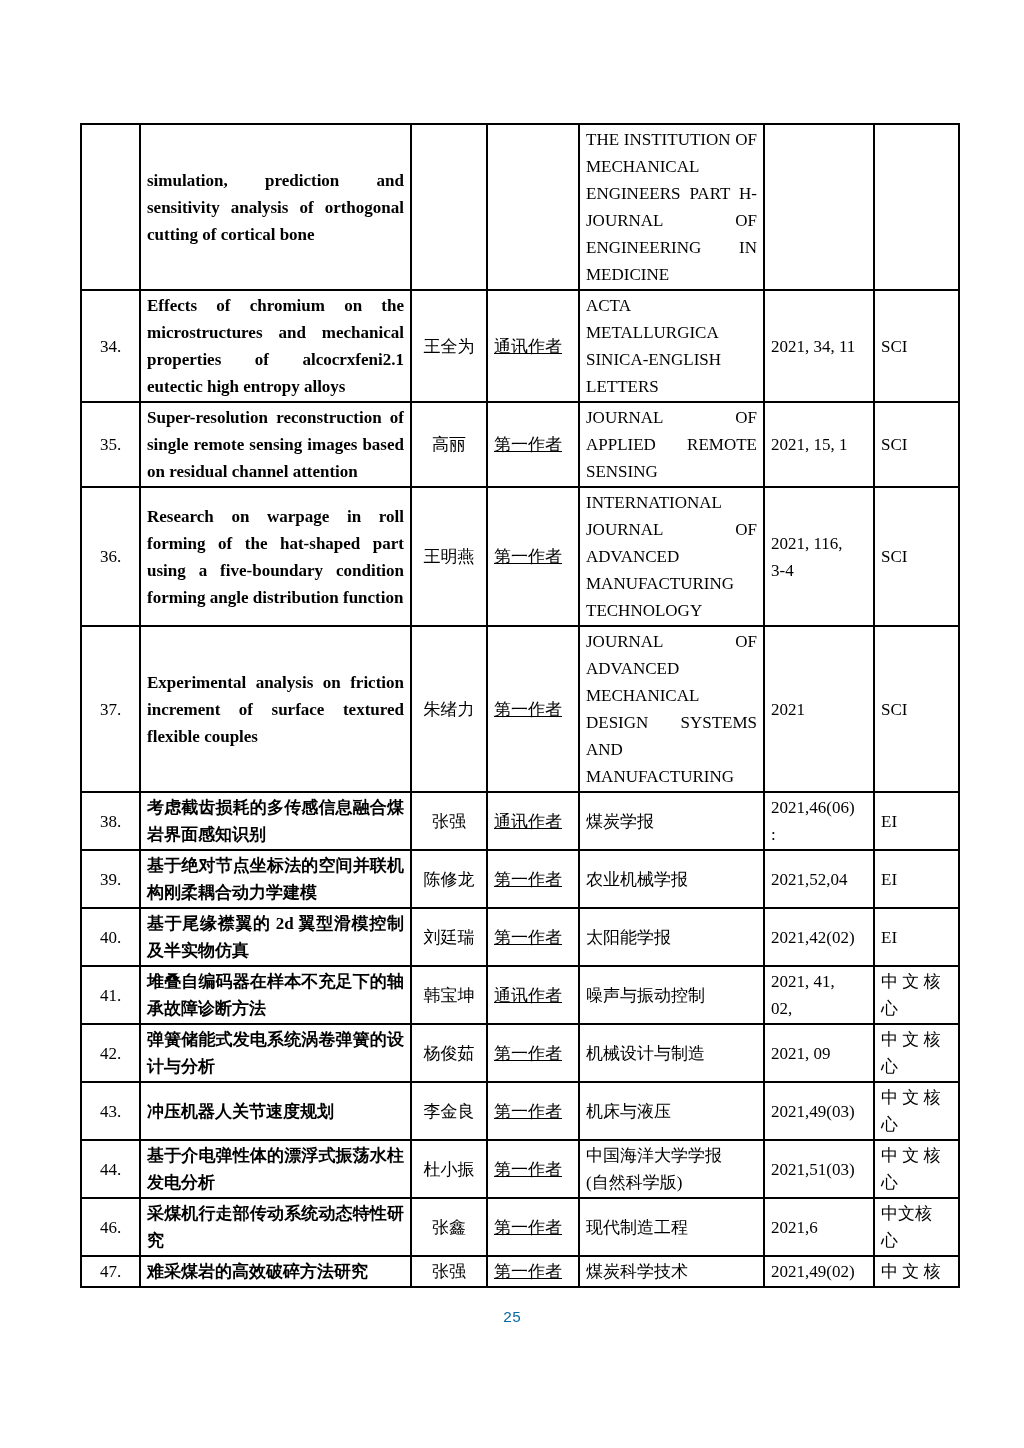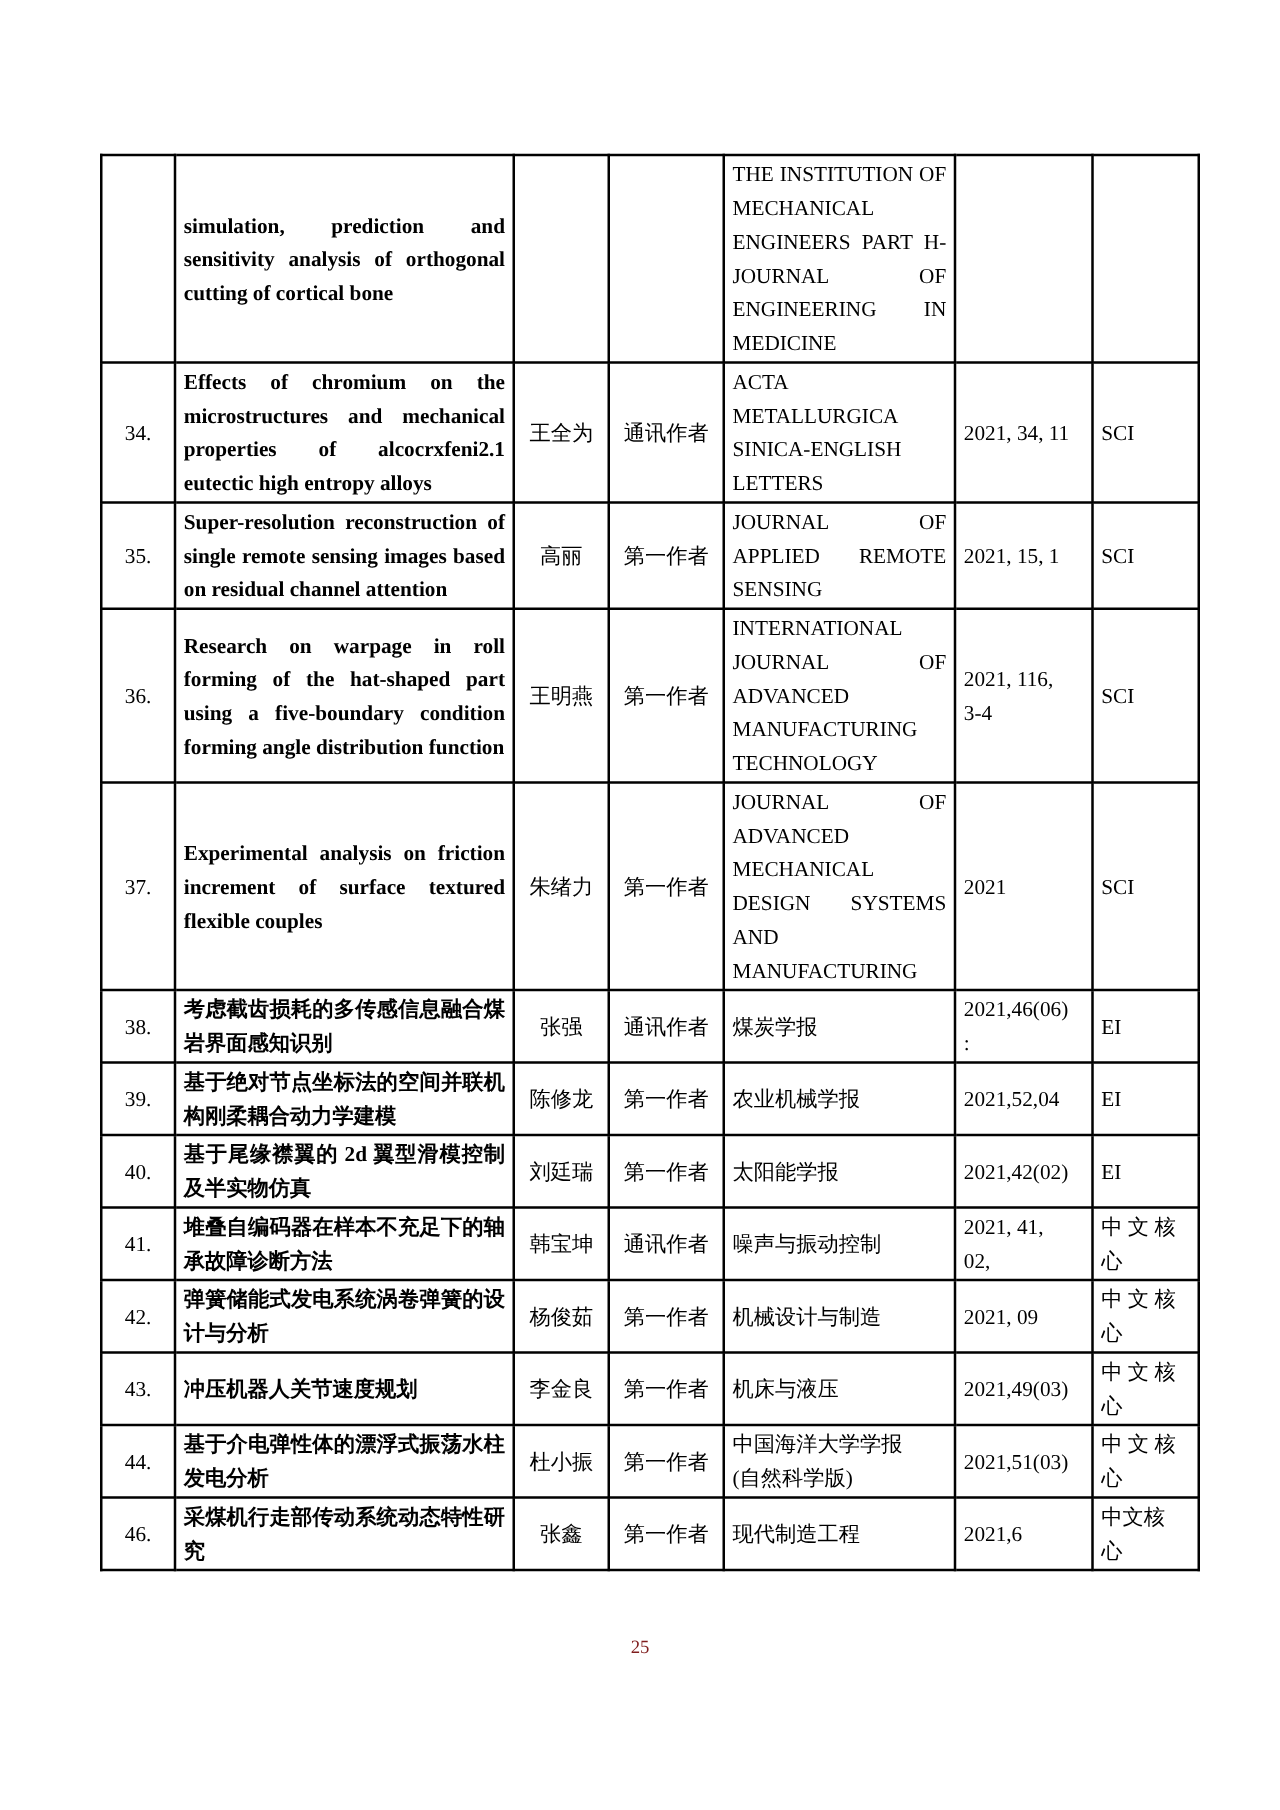"通讯作者" td.col-role { text-align: center -> left; text-decoration: none -> underline }
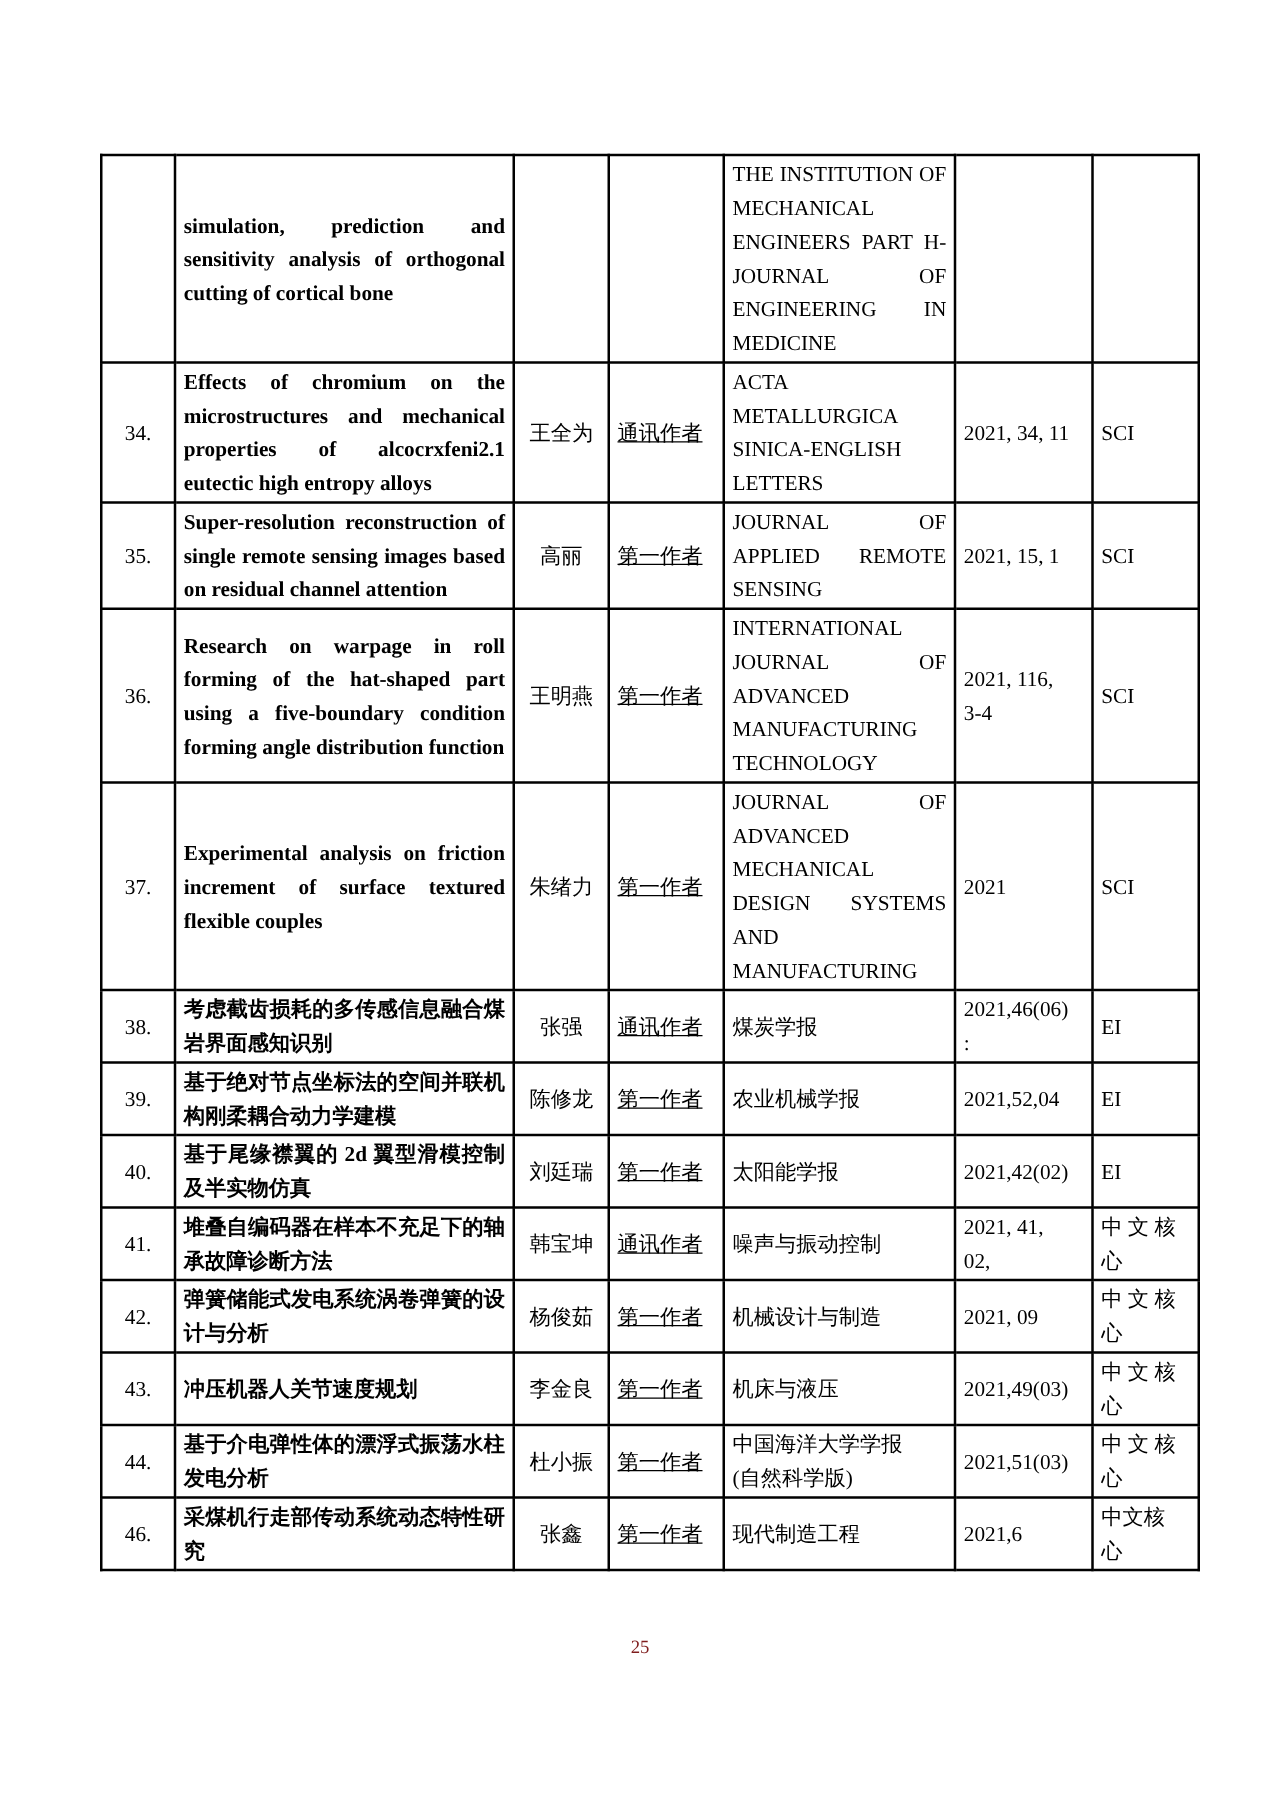"47." tr { html: none -> <tr> <td>47.</td> <td>难采煤岩的高效破碎方法研究</td> <td>张强</td> <td>第一作者</td> <td>煤炭科学技术</td> <td>2021,49(02)</td> <td>中 文 核</td> </tr> }
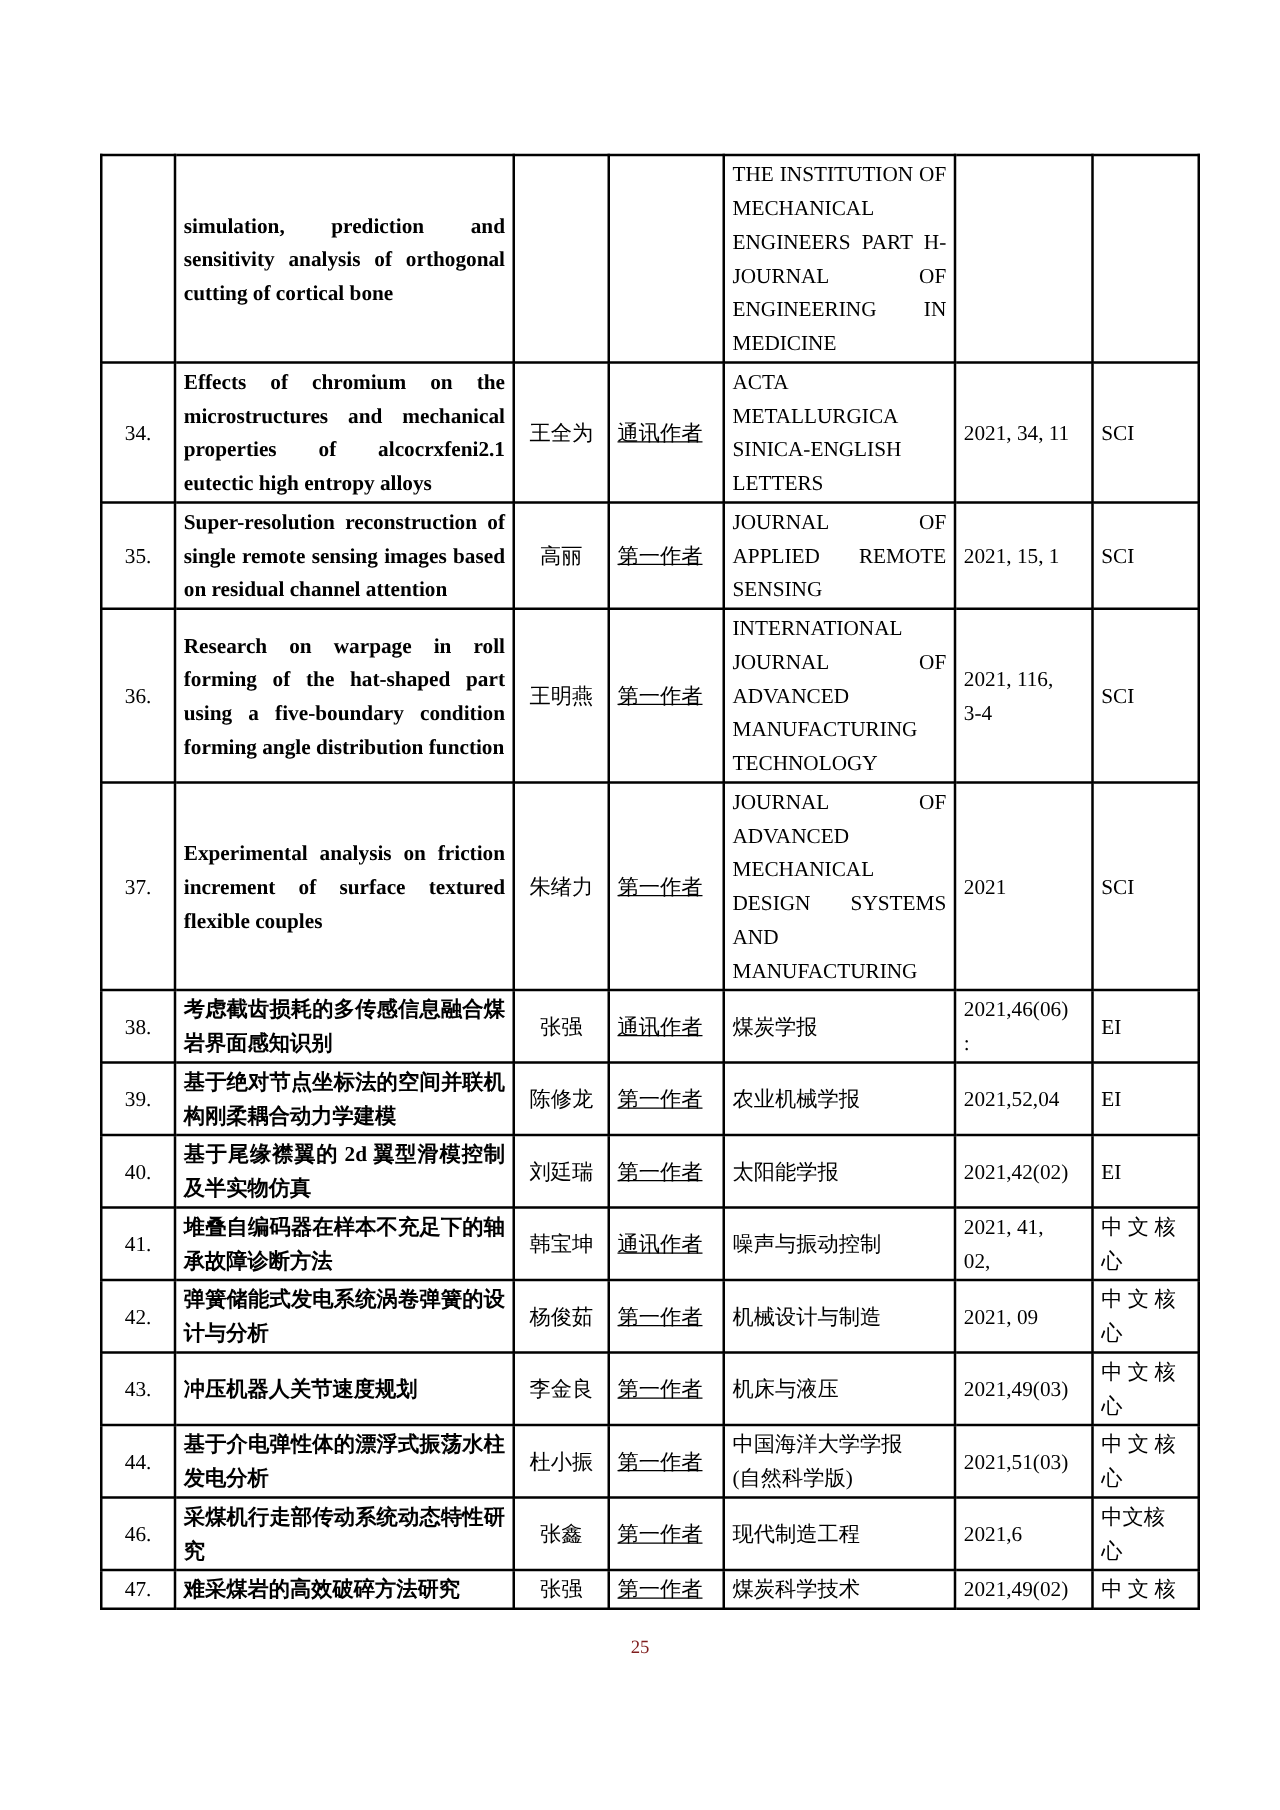"25" .page-number { color: #7f1d1d -> #0369a1; font-family: Liberation Serif, serif -> Liberation Mono, monospace }
